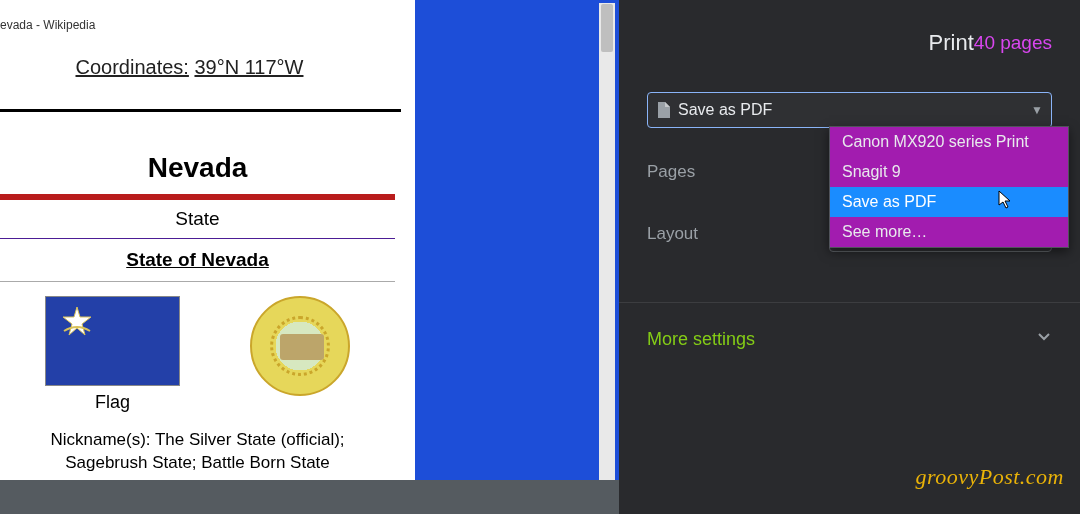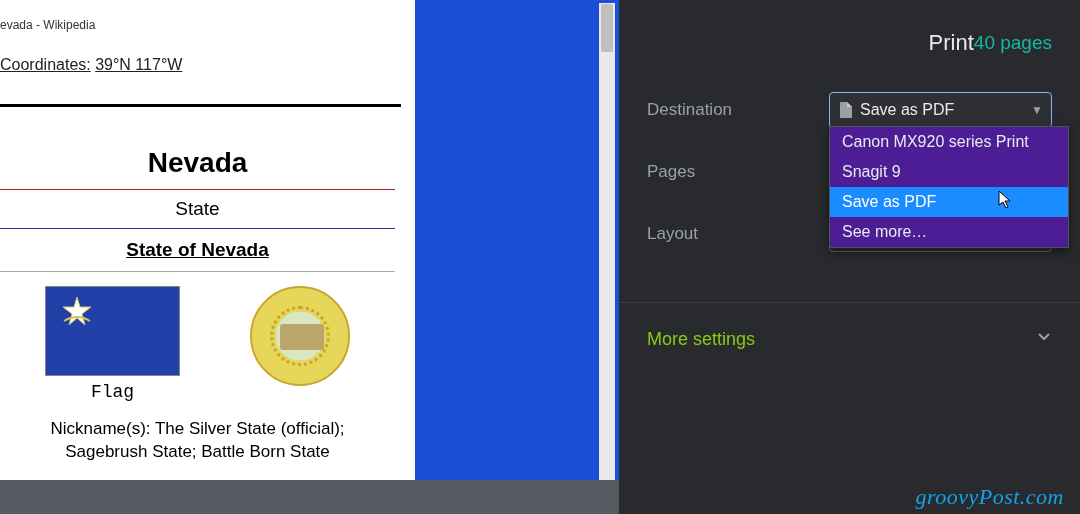"40 pages" .sb-head .pagecount { color: #14b8a6 -> #d946ef }
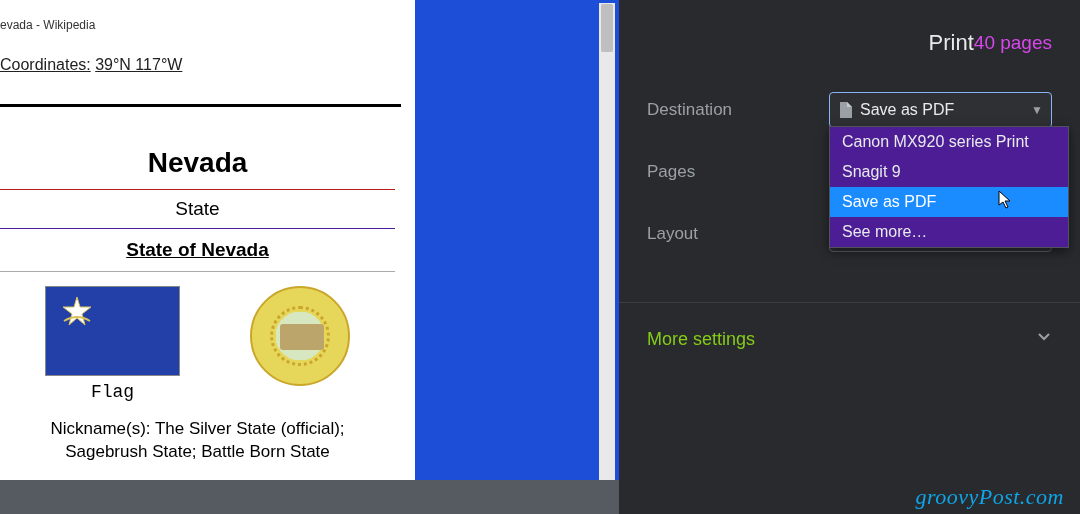"Coordinates: 39°N 117°W" .coords { font-size: 16px -> 20px; text-align: left -> center }
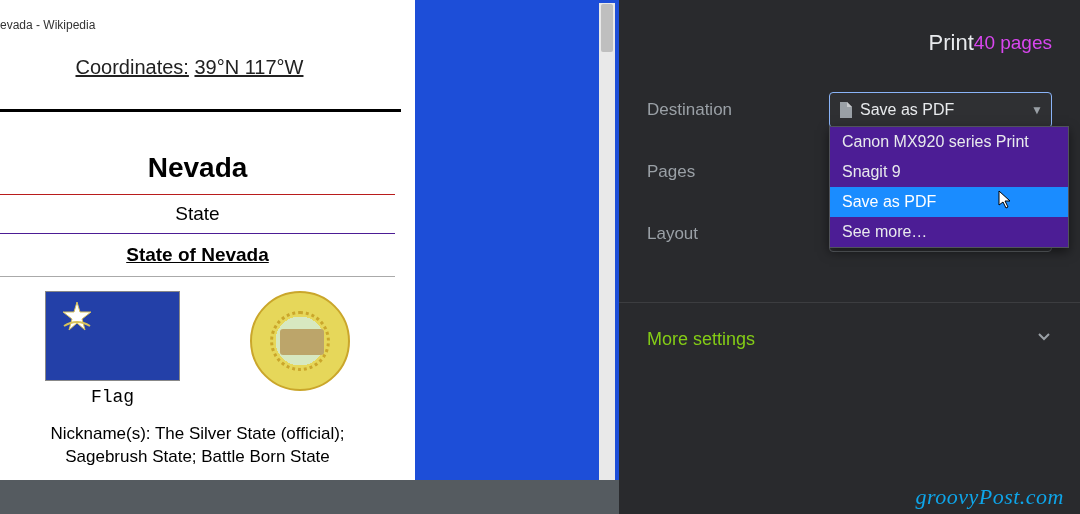"Destination" div.label { html: <div>Destination</div> -> none }
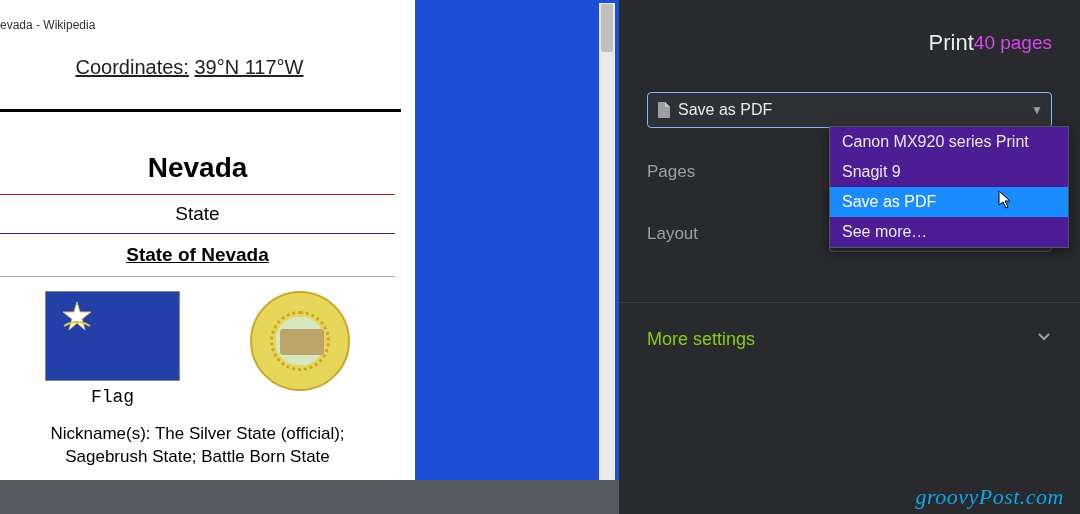"Canon MX920 series Print" .dropdown { background: #4c1d95 -> #a21caf }
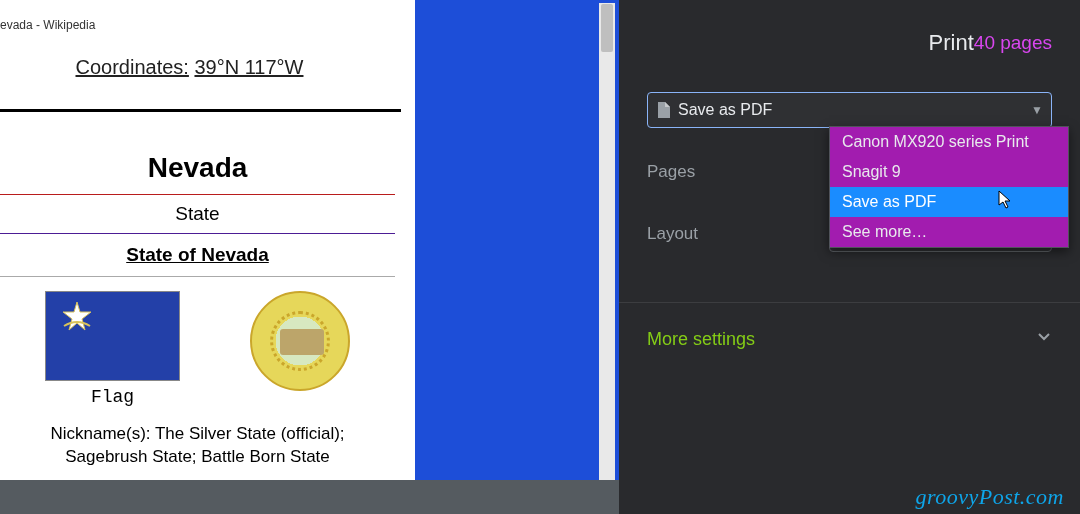"Nevada" .infobox h1 { border-bottom: 1px solid #b91c1c -> 6px solid #b91c1c }
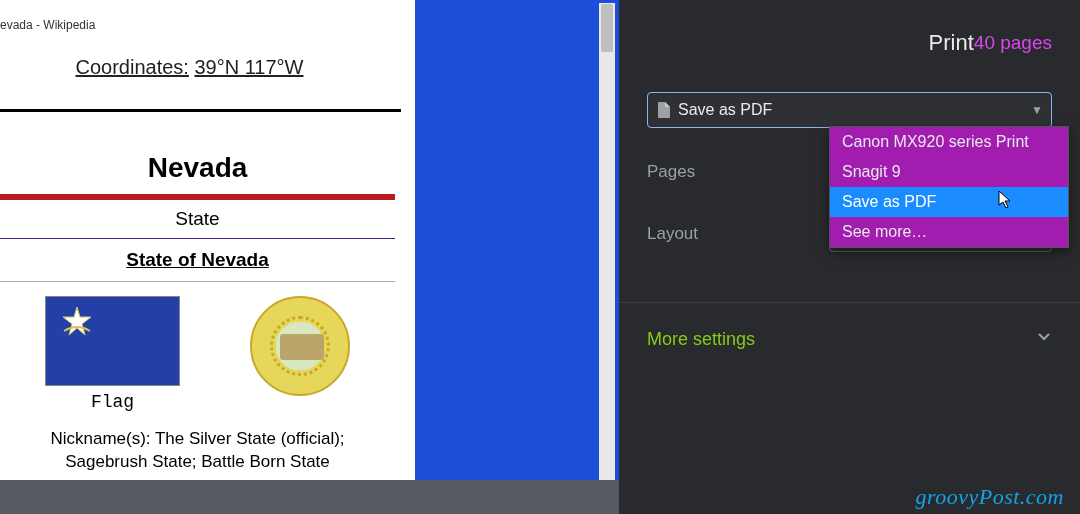"Flag" .flag-box { font-family: Liberation Mono, monospace -> none }
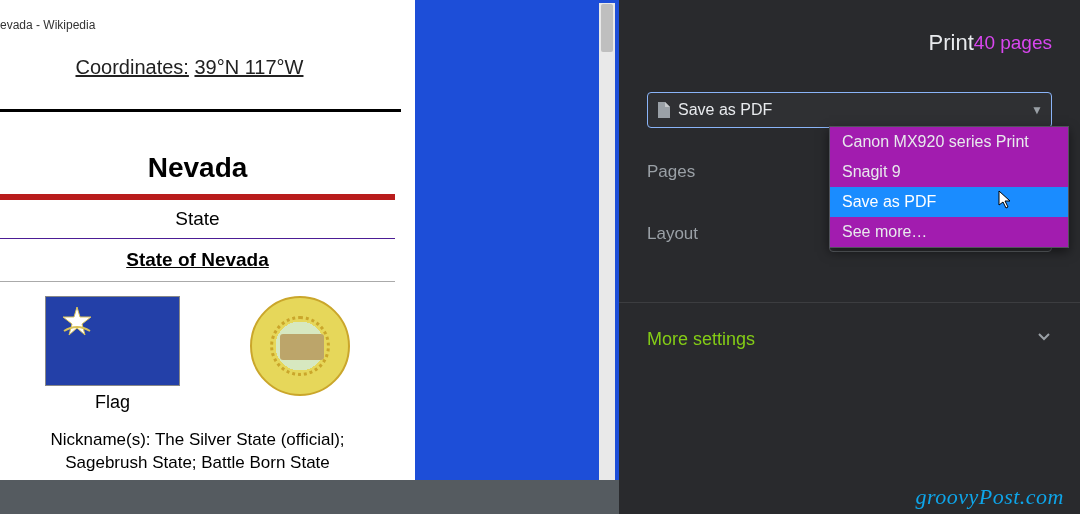"groovyPost.com" .watermark { bottom: 4px -> 24px; color: #0ea5e9 -> #eab308 }
